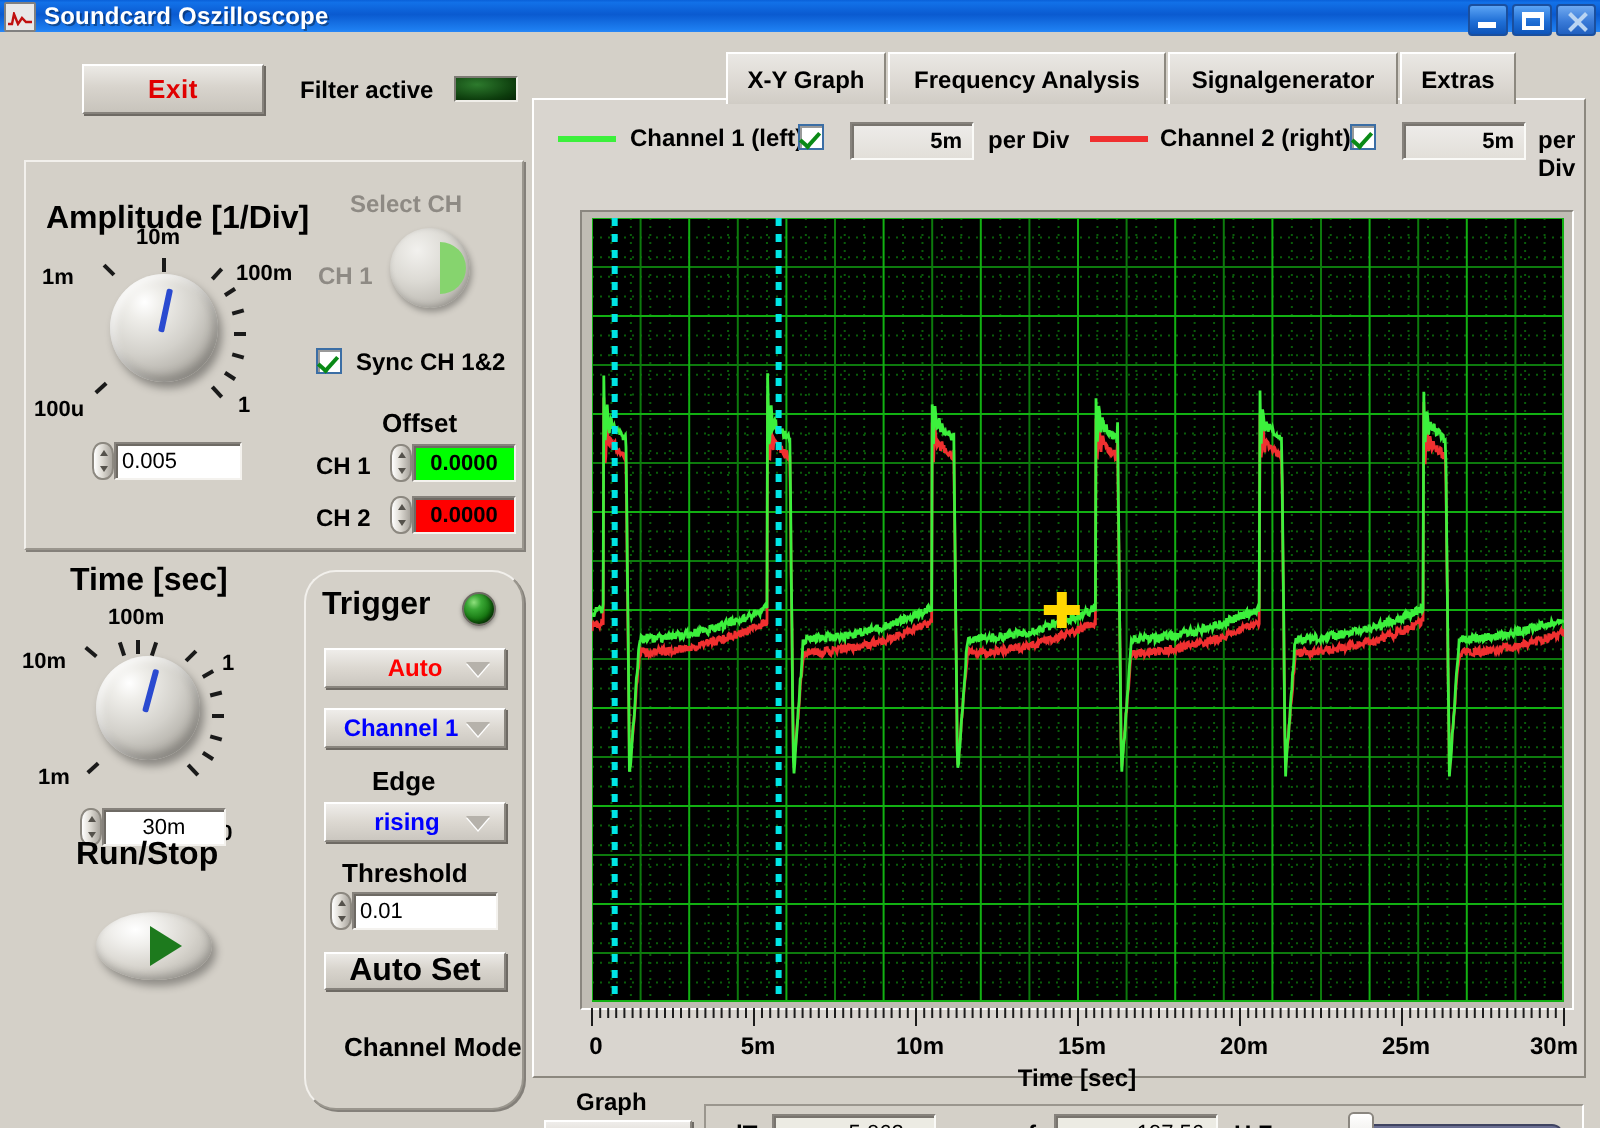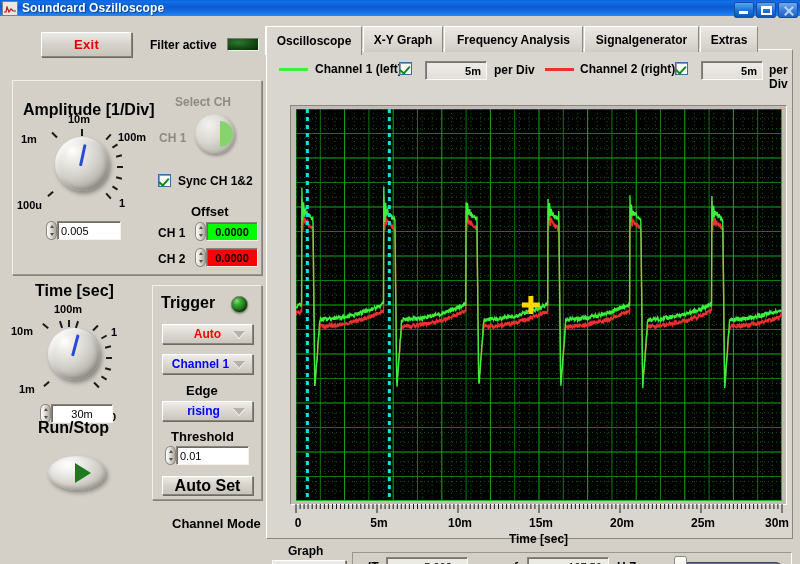"Oscilloscope" div.tab { html: <div>Oscilloscope</div> -> none }
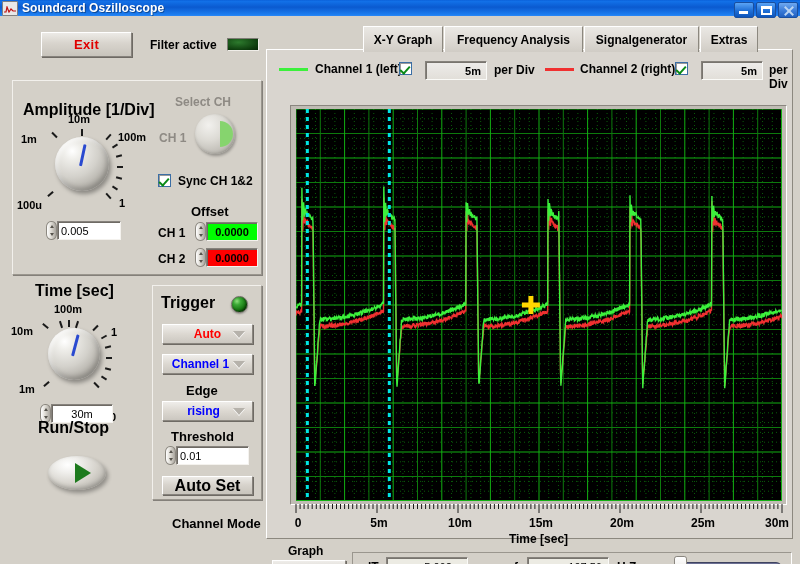"Trigger" div.panel { border-radius: none -> 16px; height: 215px -> 270px }
